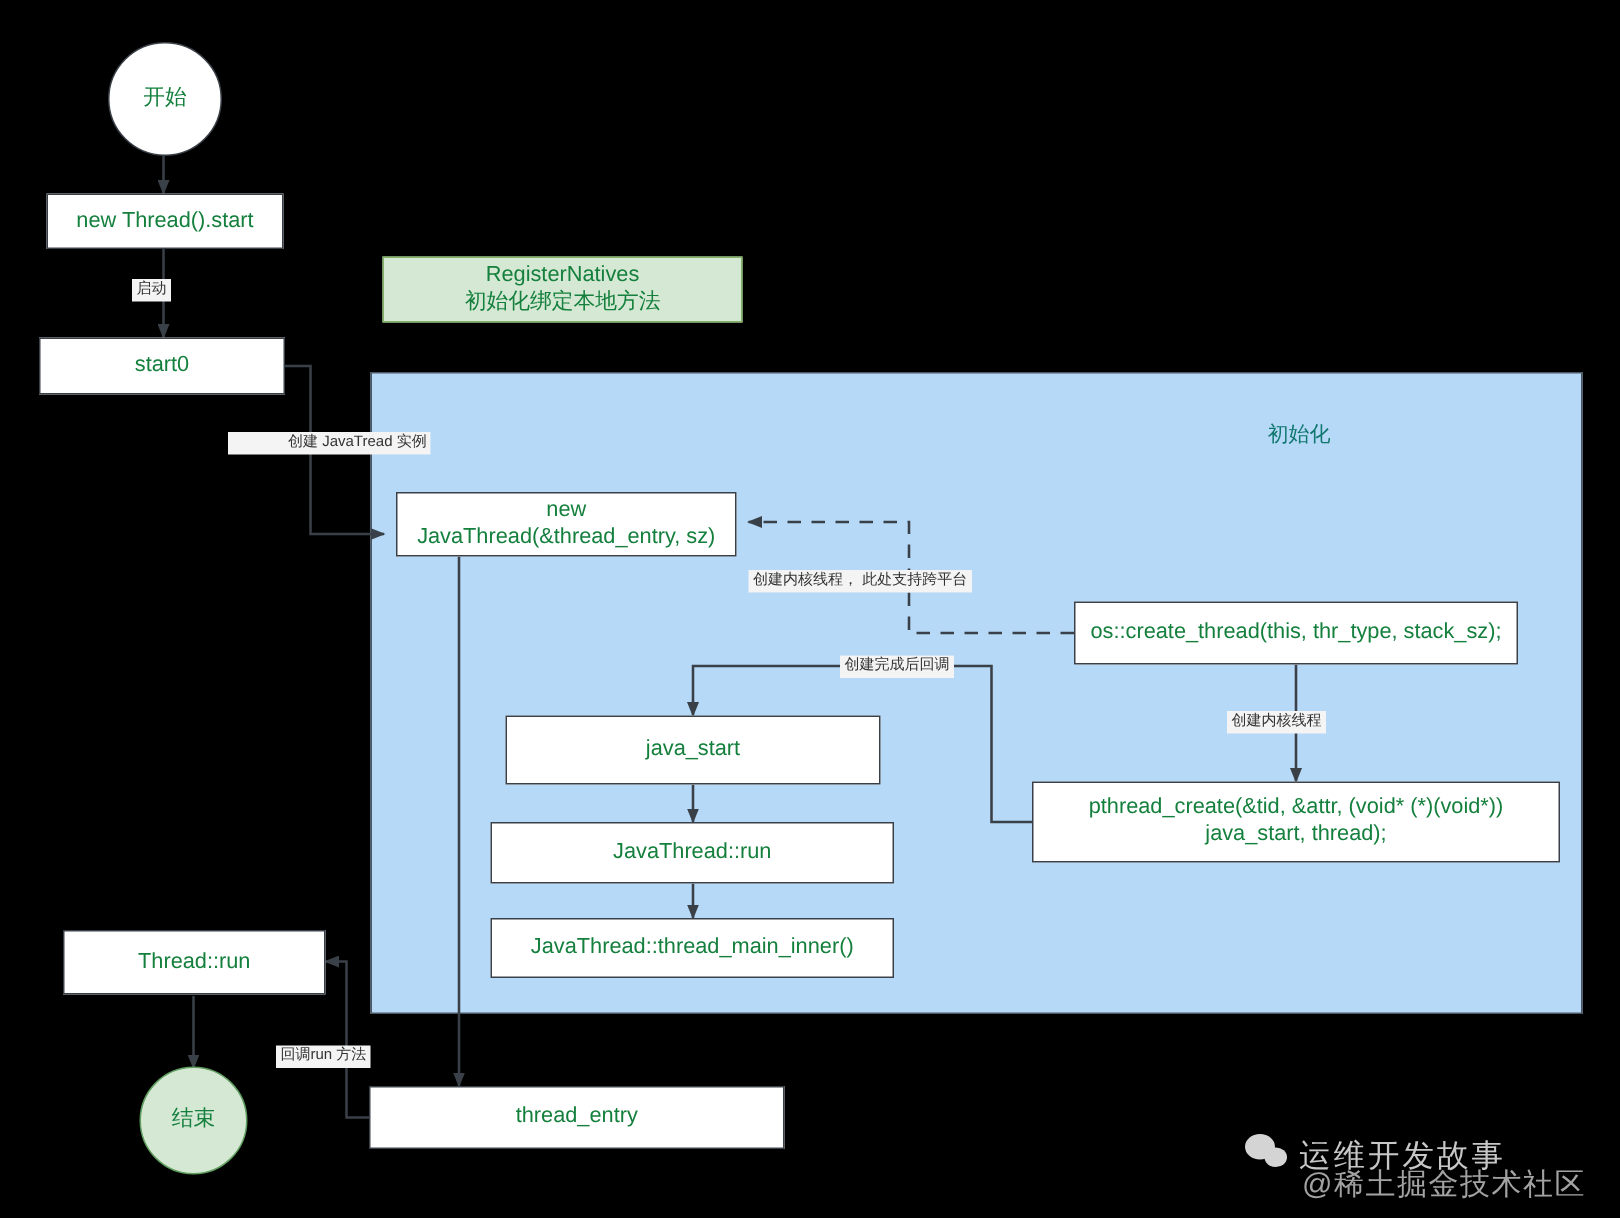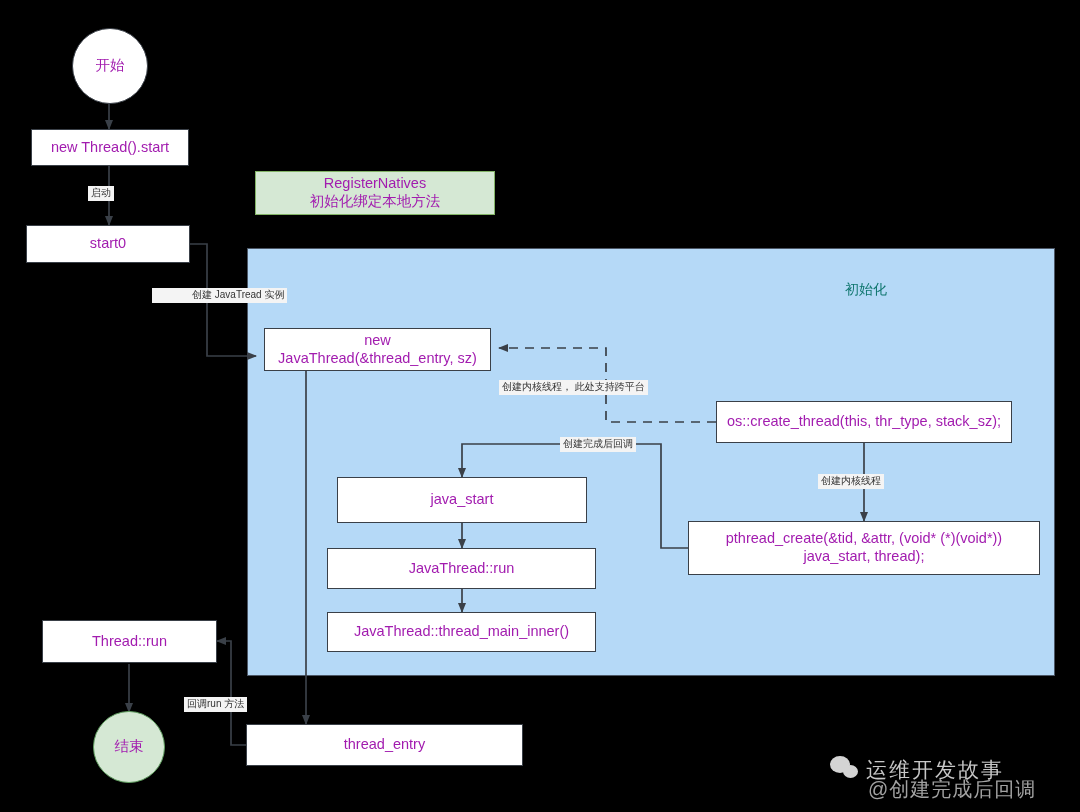"开始" .node { color: #a21caf -> #15803d }
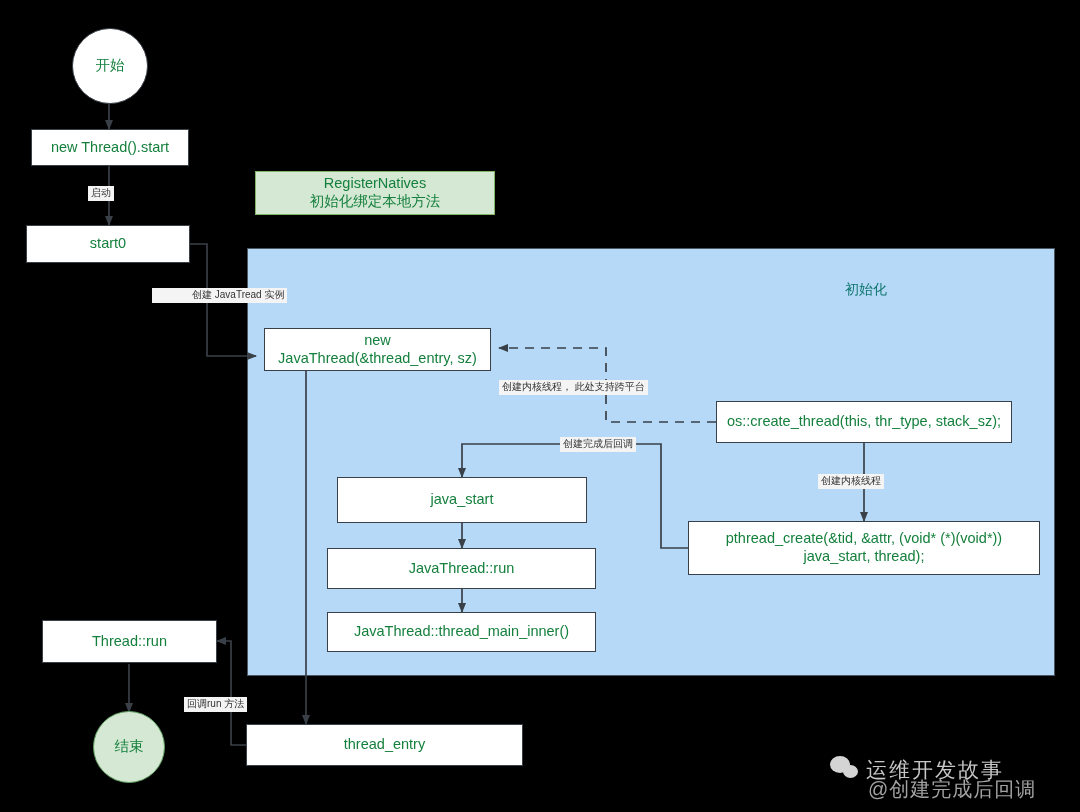"@创建完成后回调" div.wm-sub { text: @创建完成后回调 -> @稀土掘金技术社区 }
